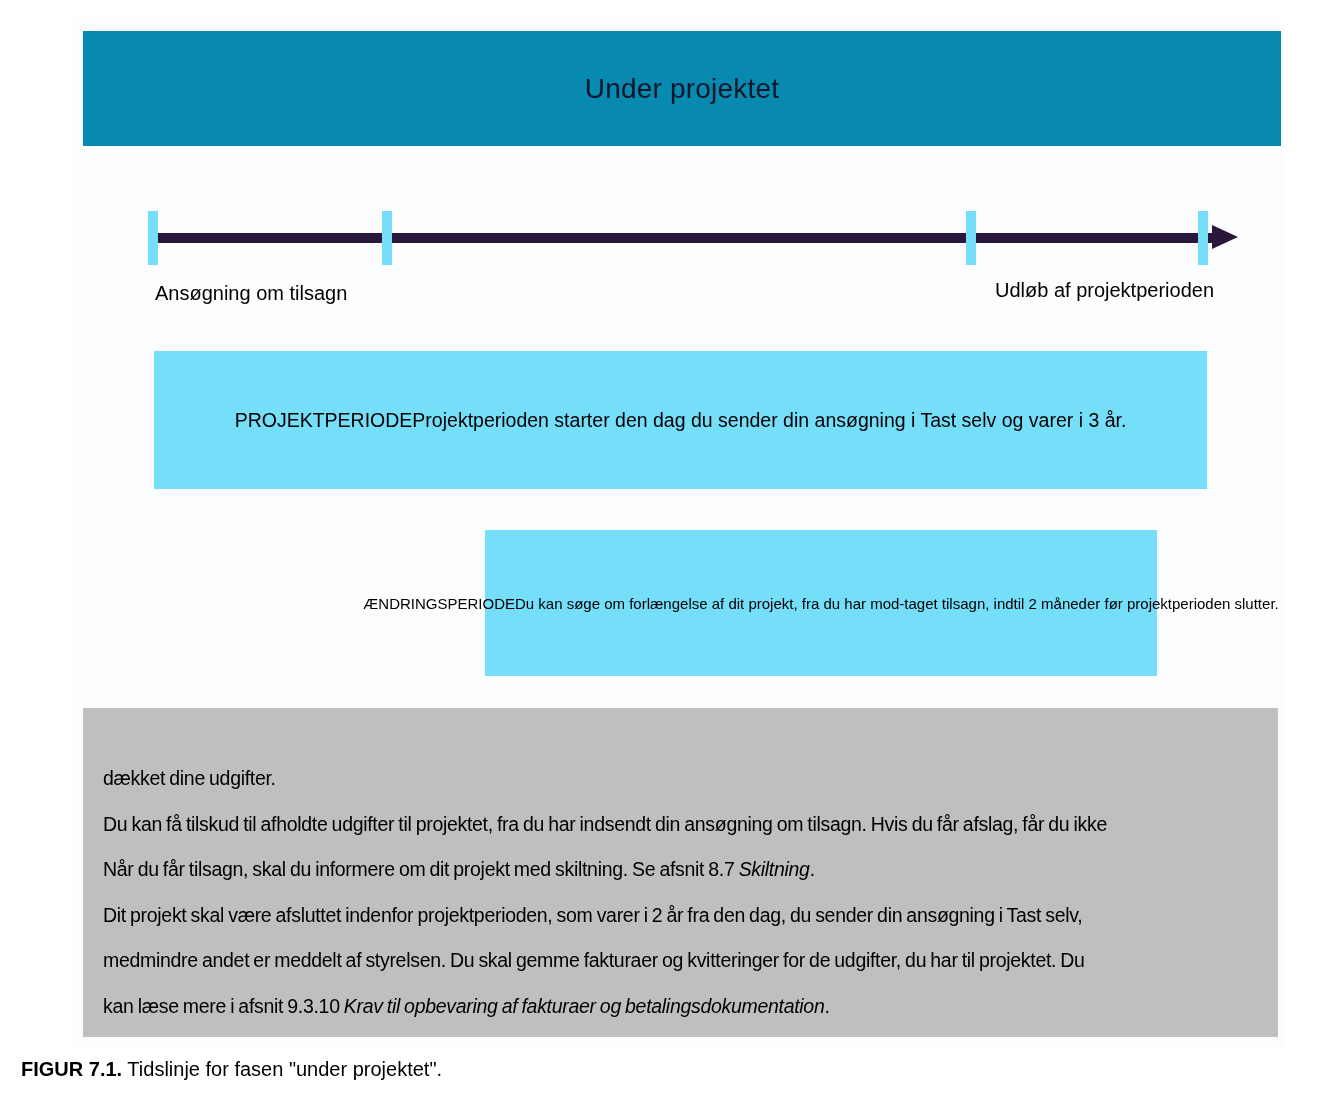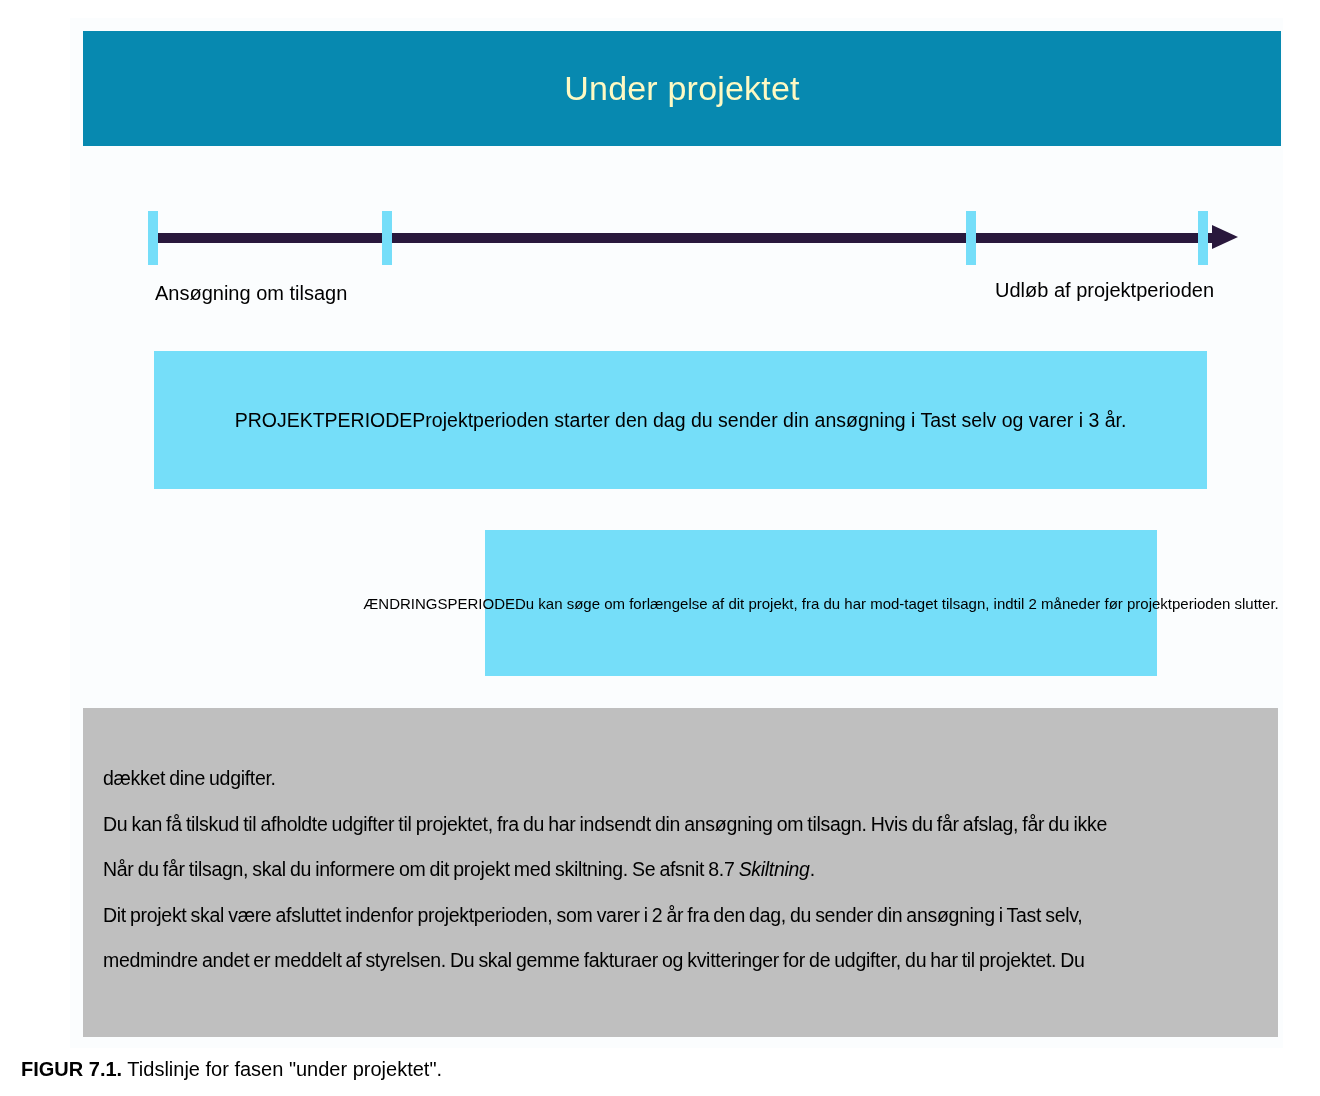"Under projektet" .header span { color: #fef9c3 -> #0f172a; font-size: 34px -> 28px }
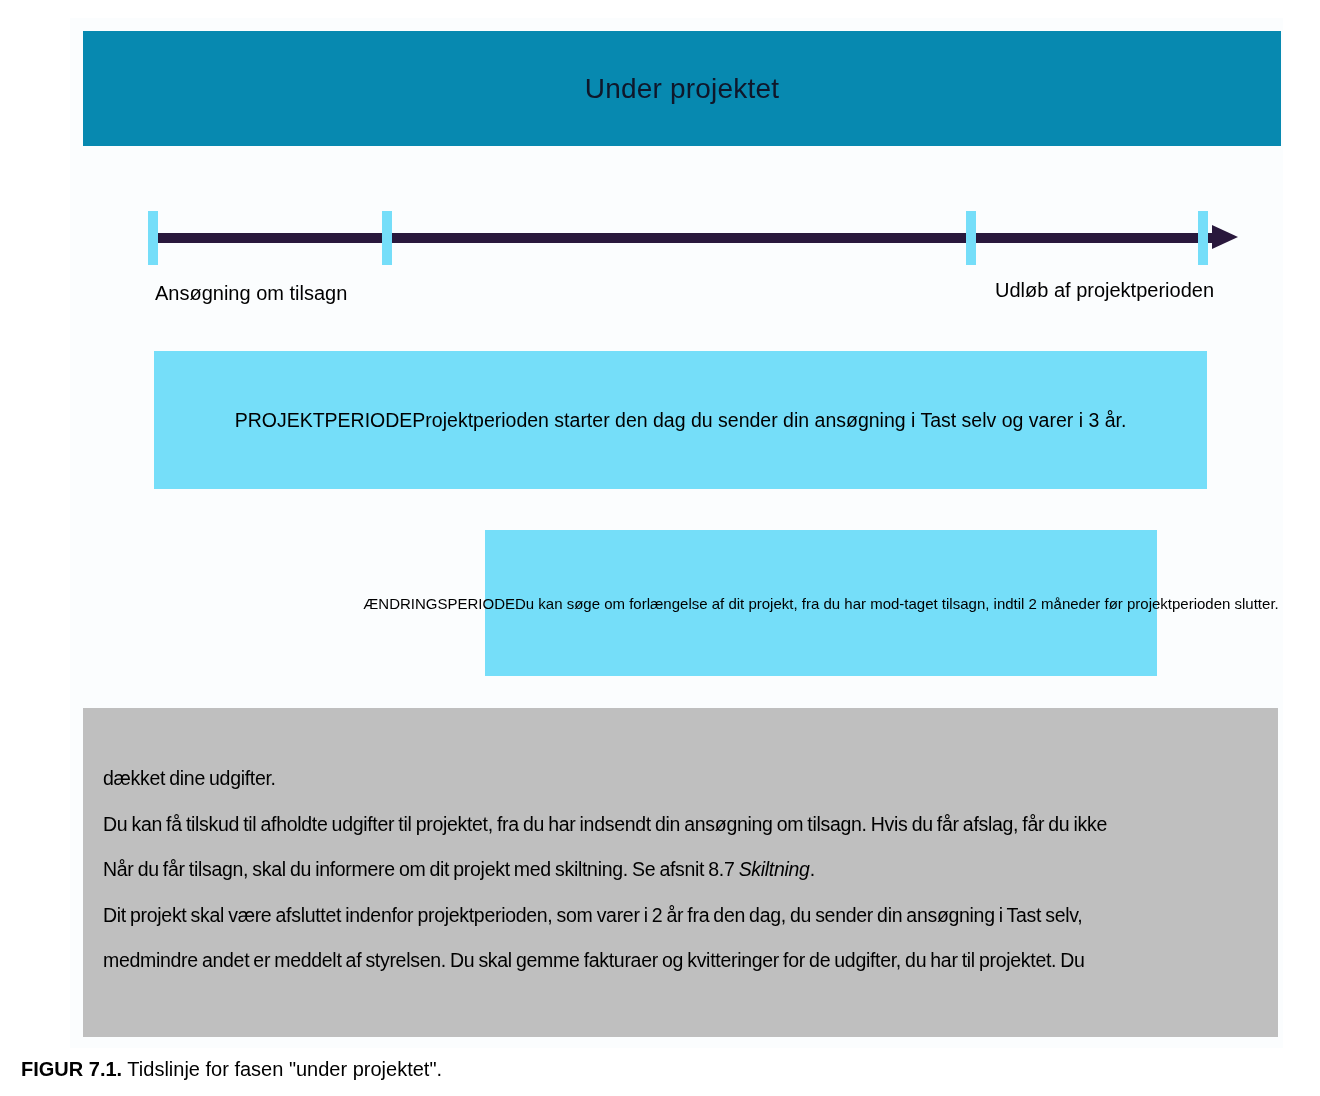"kan læse mere i afsnit" div.note-line { html: none -> <div><span>kan læse mere i afsnit 9.3.10 </span><i>Krav til opbevaring af fakturaer og betalingsdokumentation</i><span>.</span></div> }
